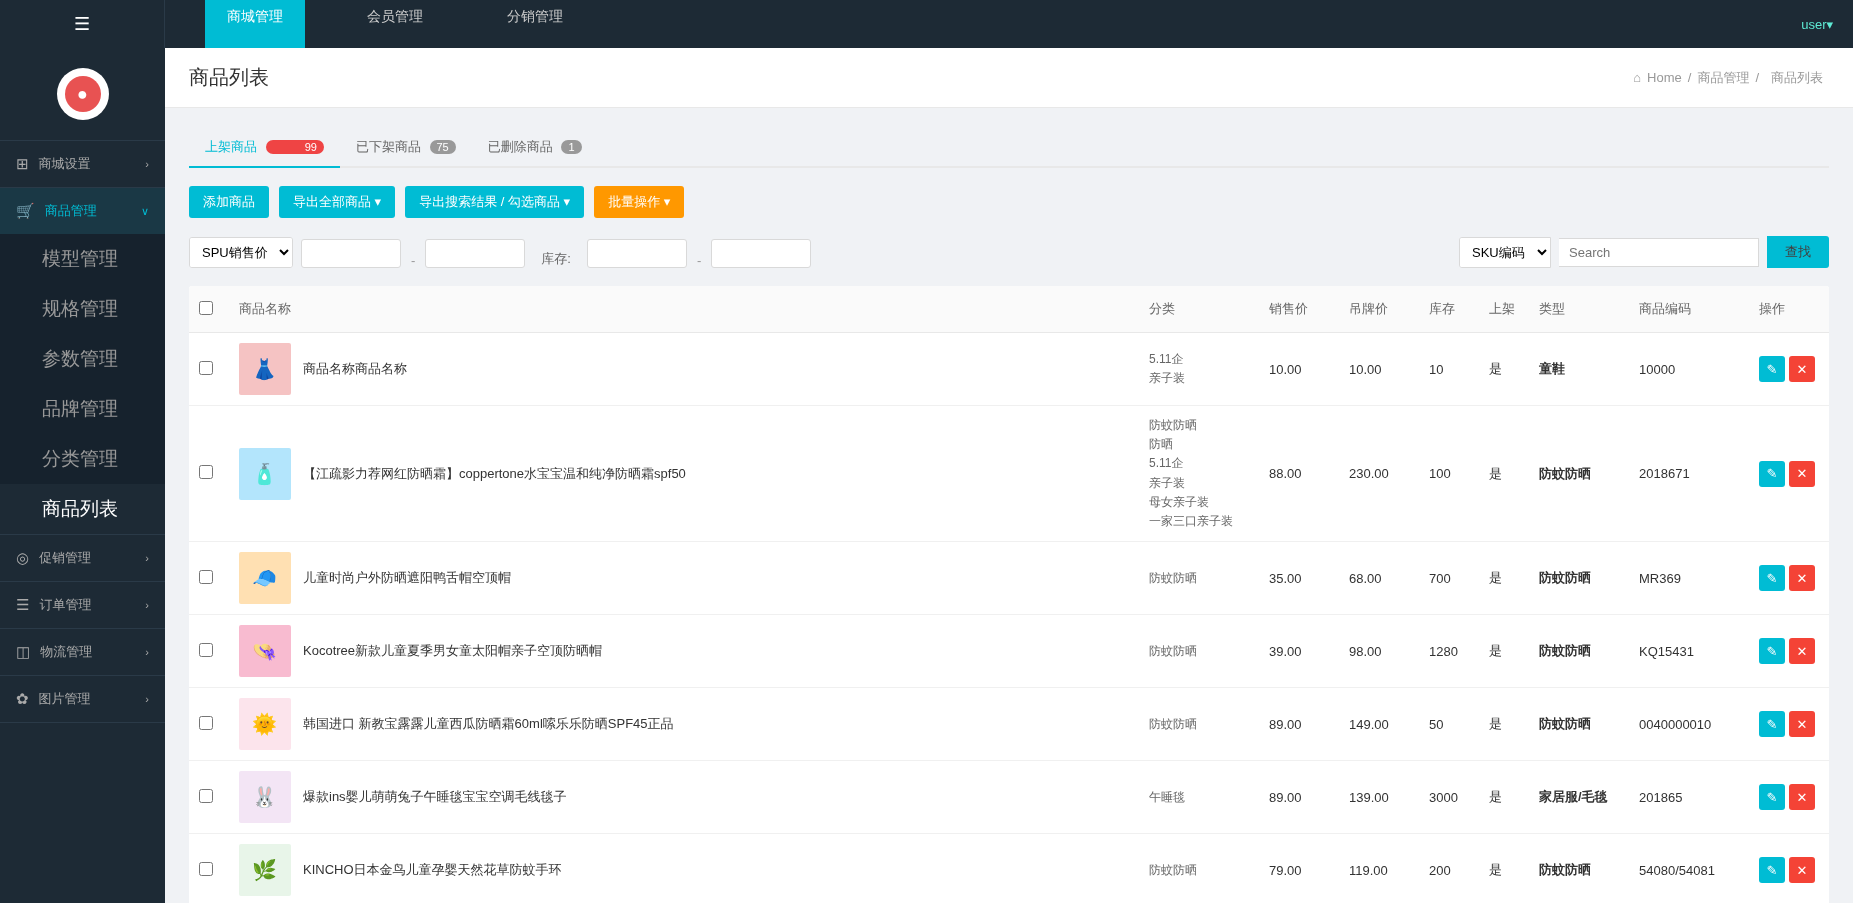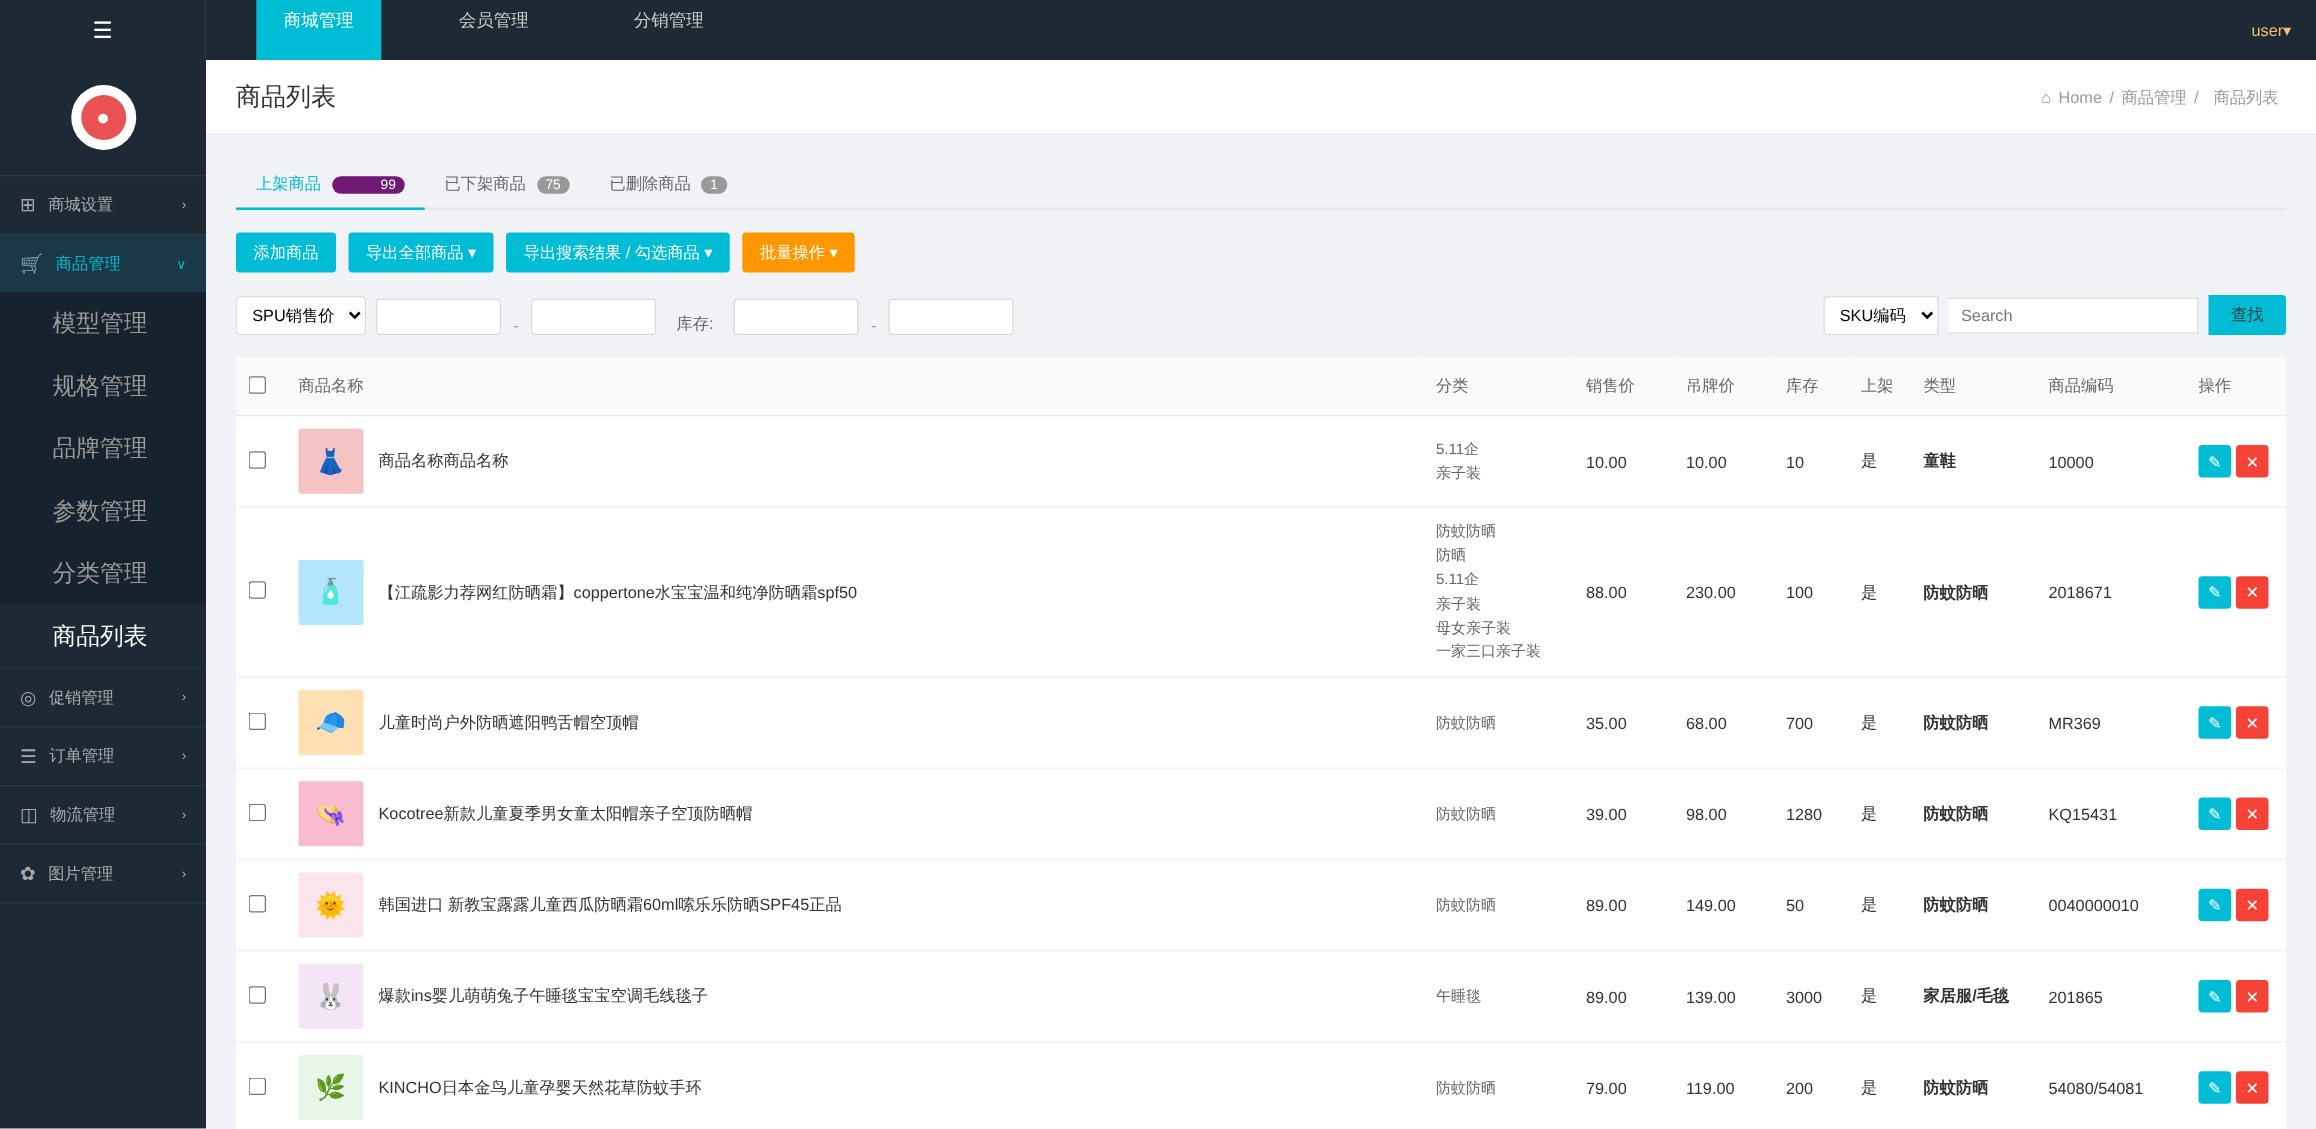"user▾" .top-nav-user { color: #fdba74 -> #5eead4 }
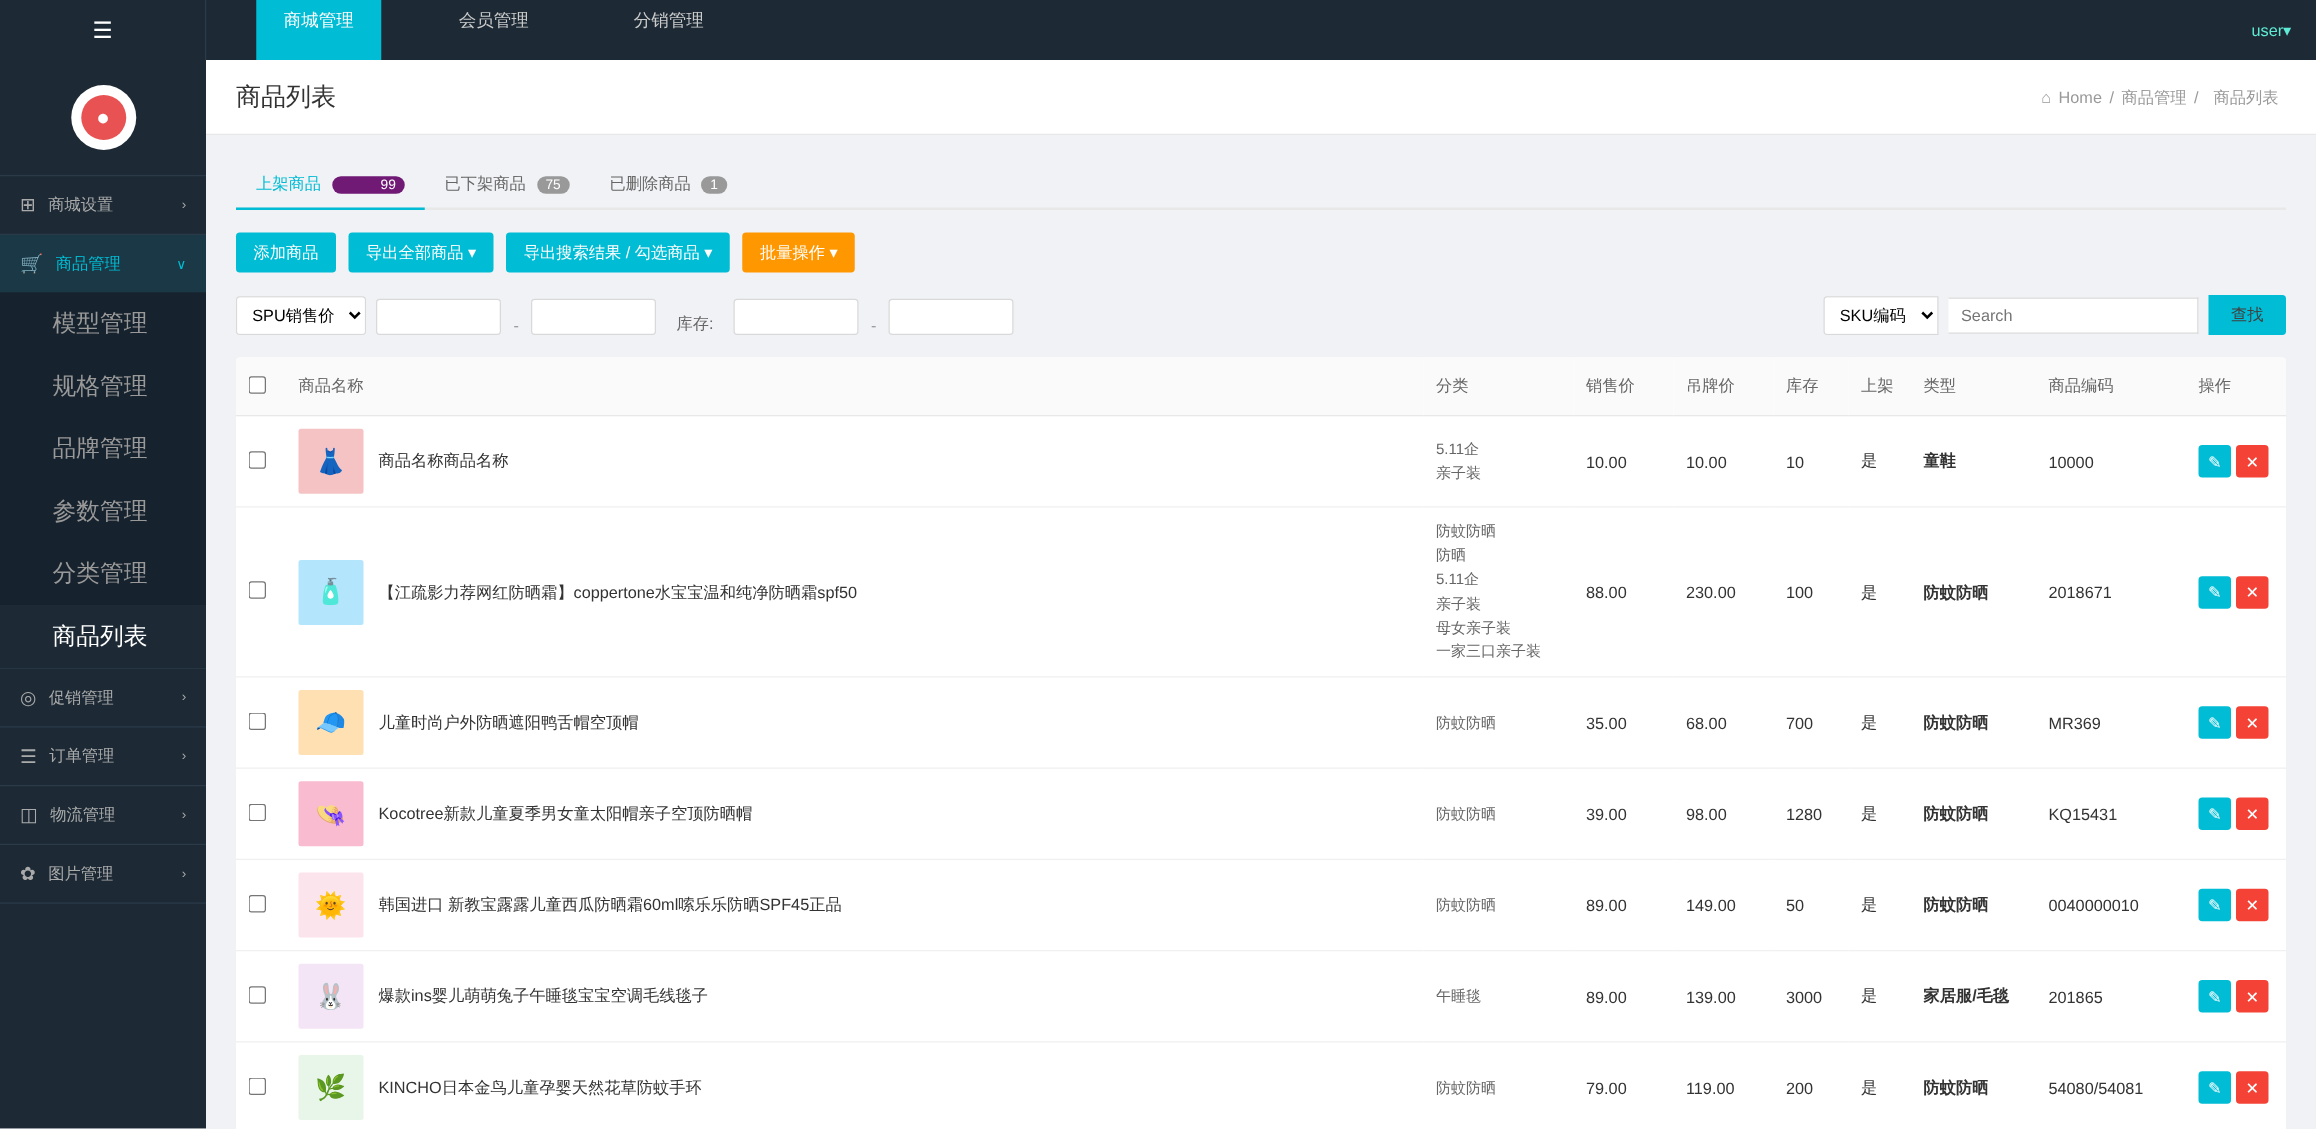"99" .tab.active .badge { background: #701a75 -> #ef4444 }
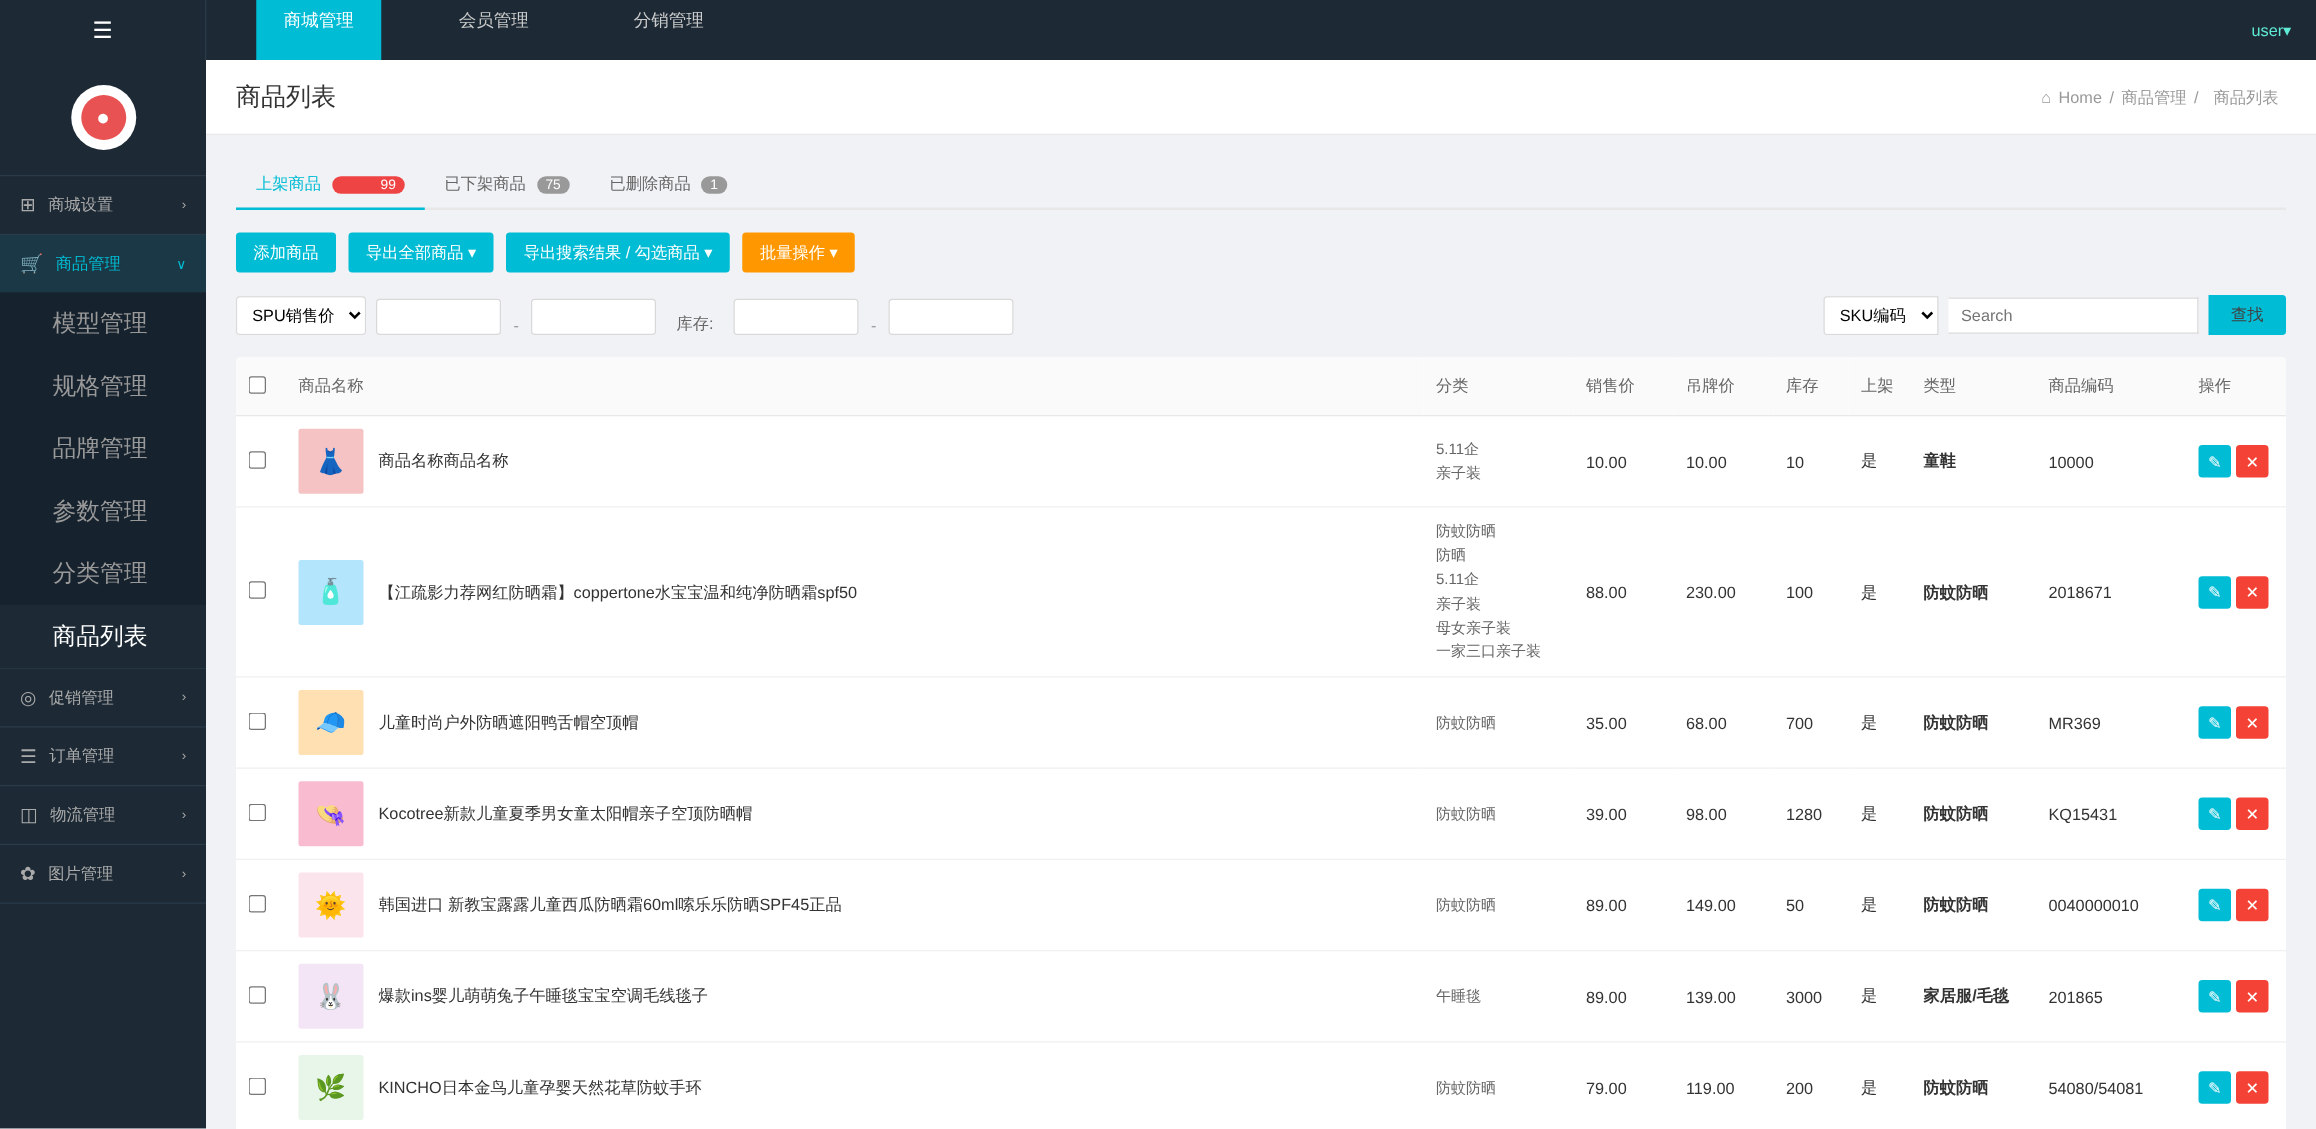"品牌管理" div.sidebar-sub-item { order: before "参数管理" -> after "参数管理" }
